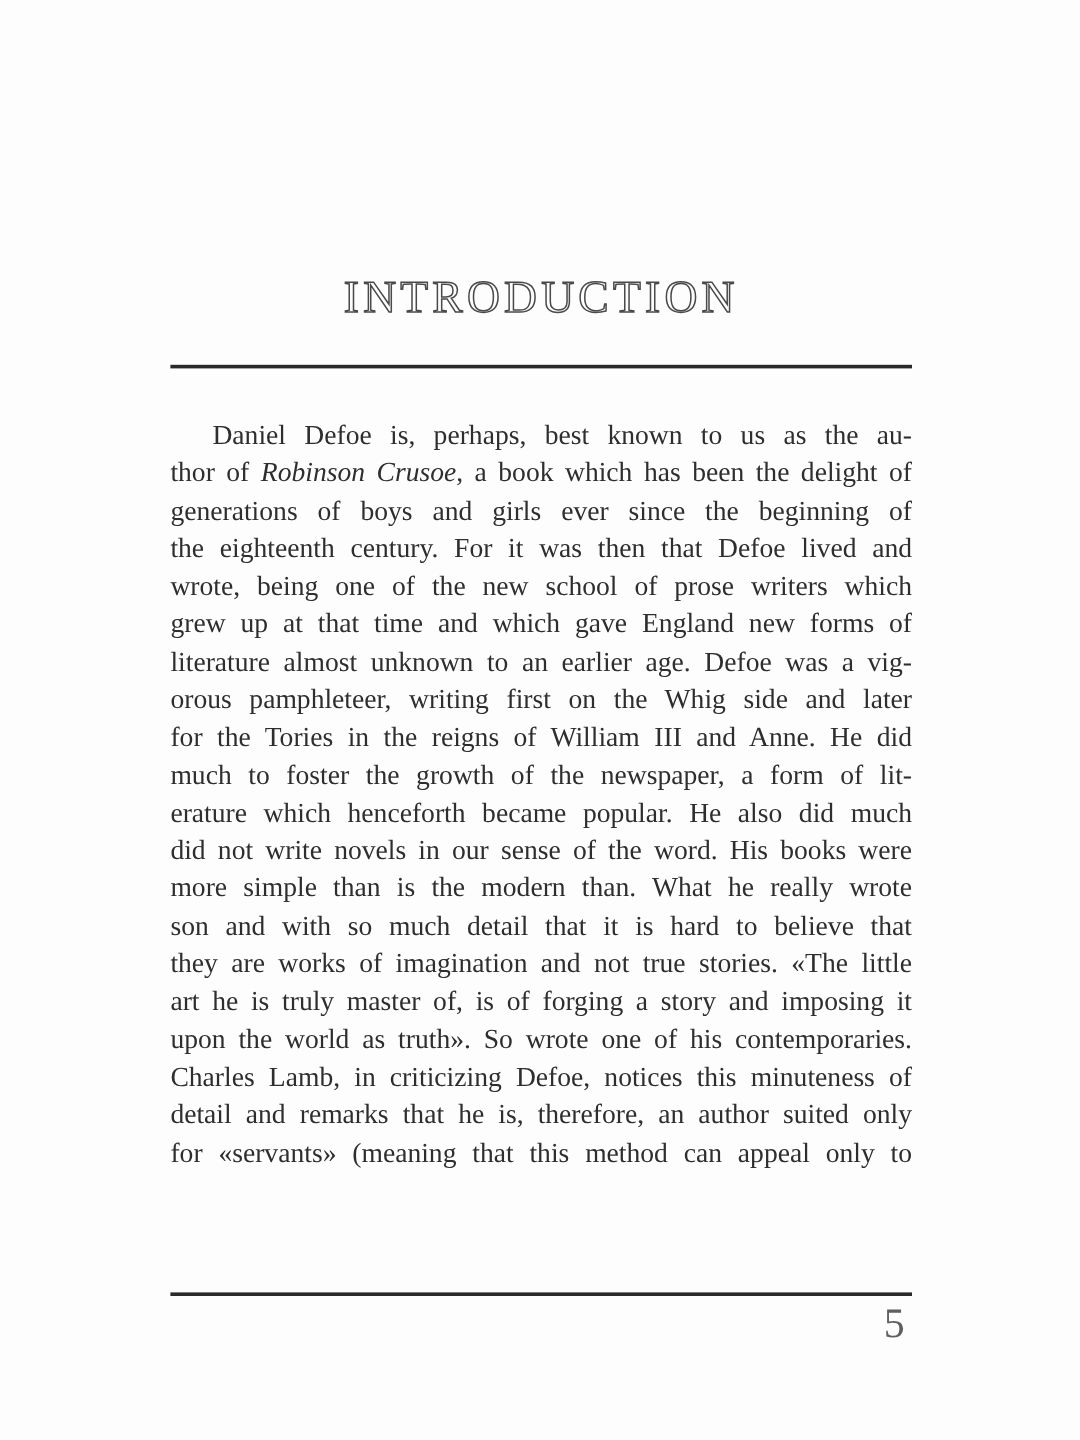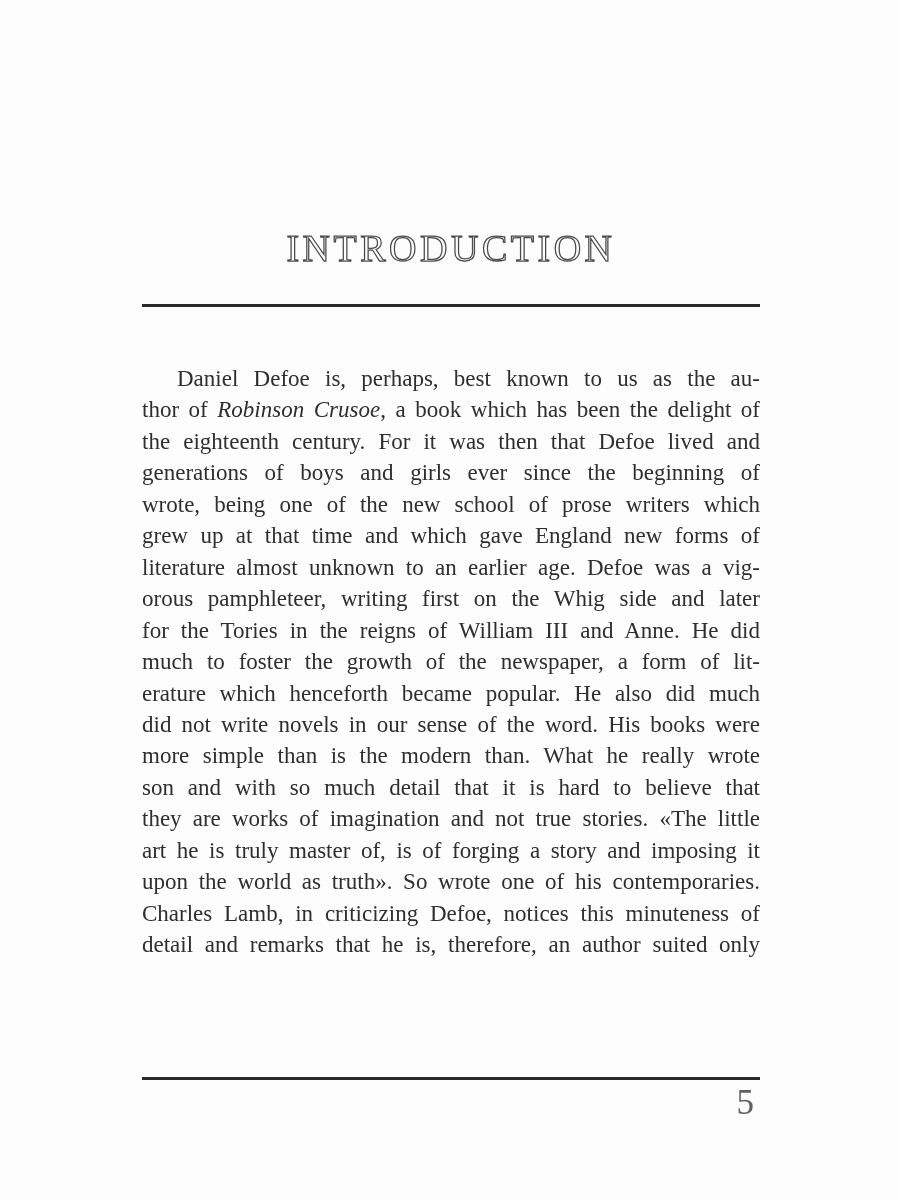"Daniel Defoe is, perhaps, best" .body-text { top: 363px -> 347px }
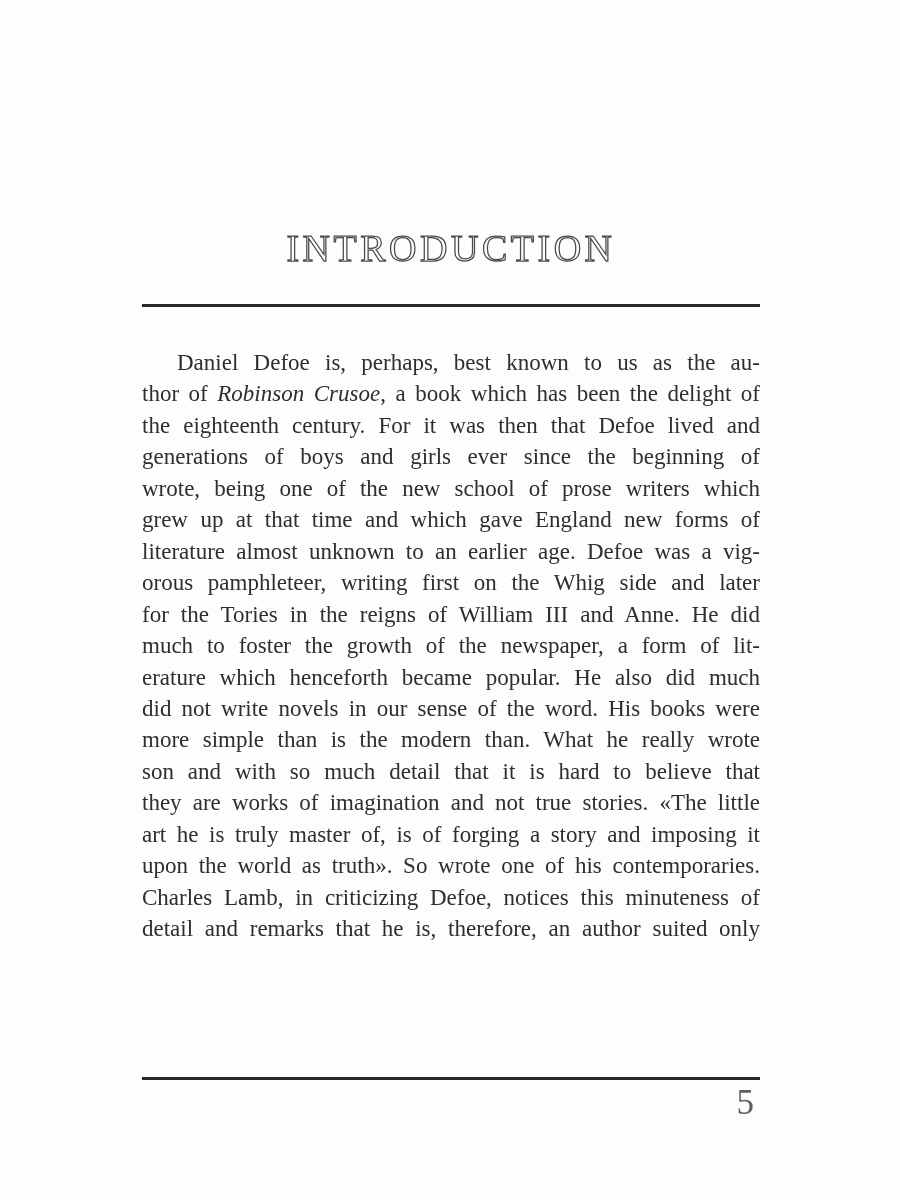"the eighteenth century. For it" div.line { order: before "generations of boys and girls" -> after "generations of boys and girls" }
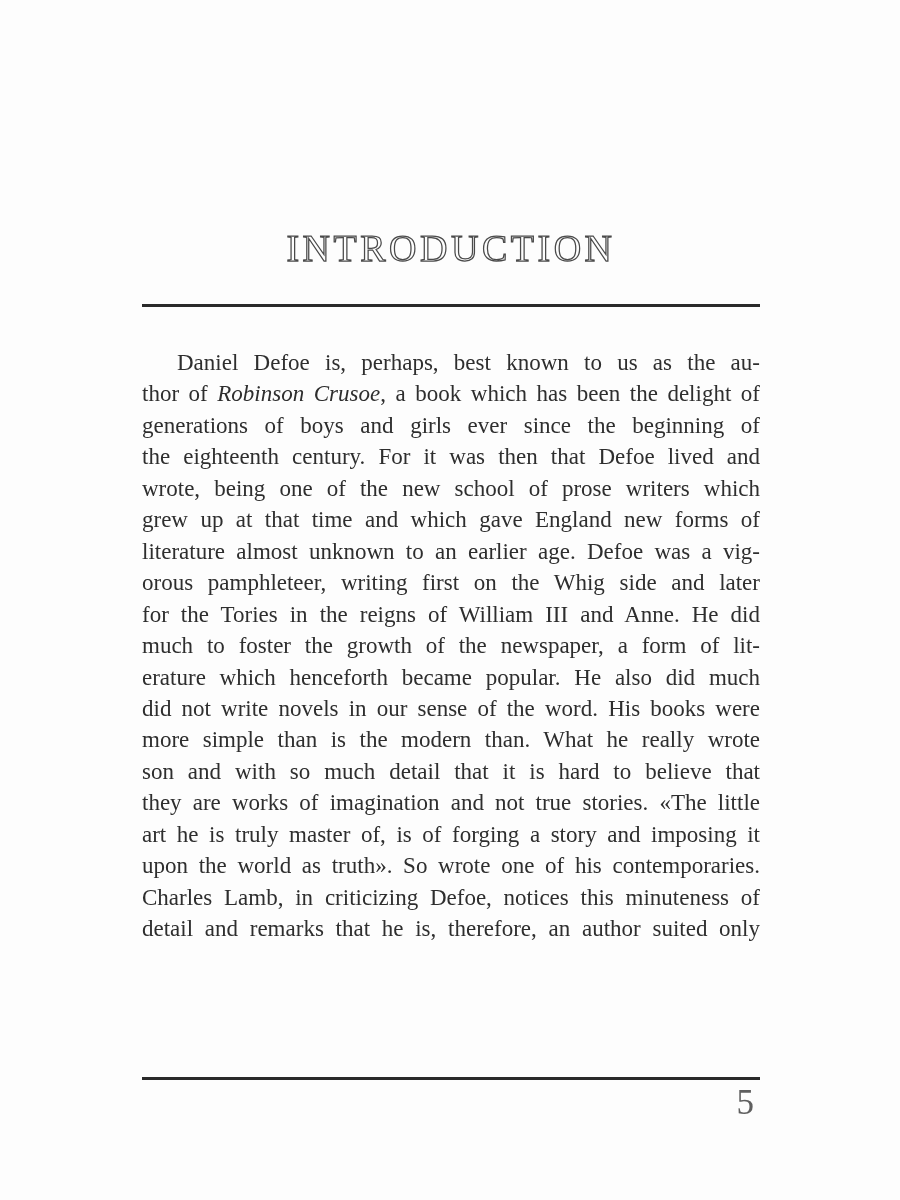"for «servants» (meaning that this" div.line { html: none -> <div><span>for «servants» (meaning that this method can appeal only to</span></div> }
